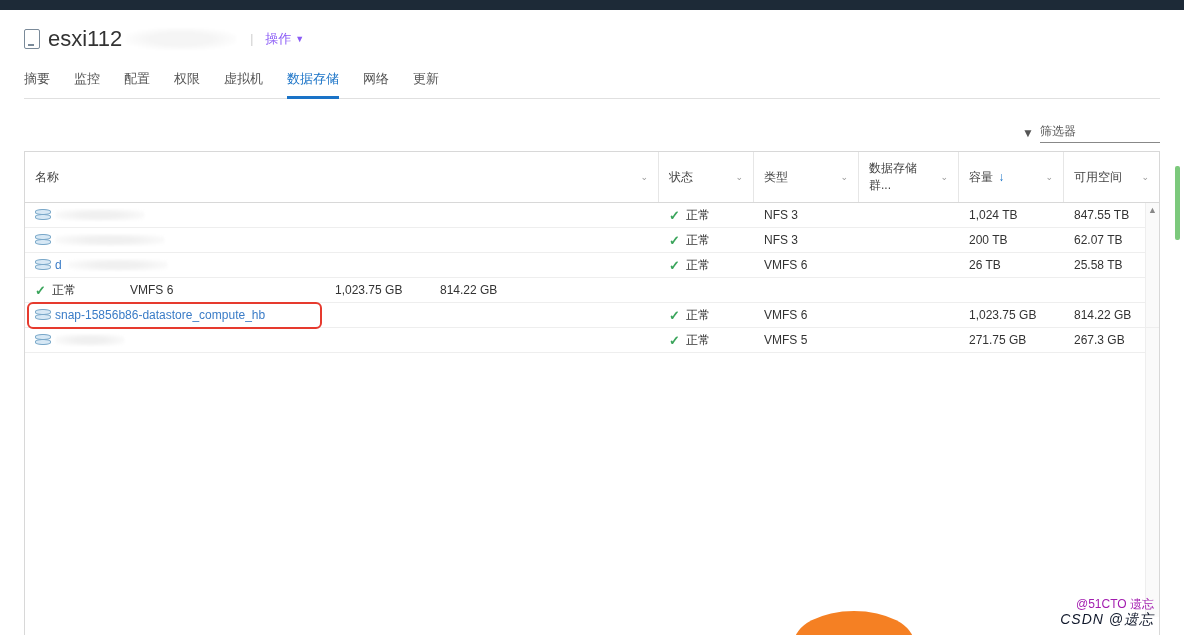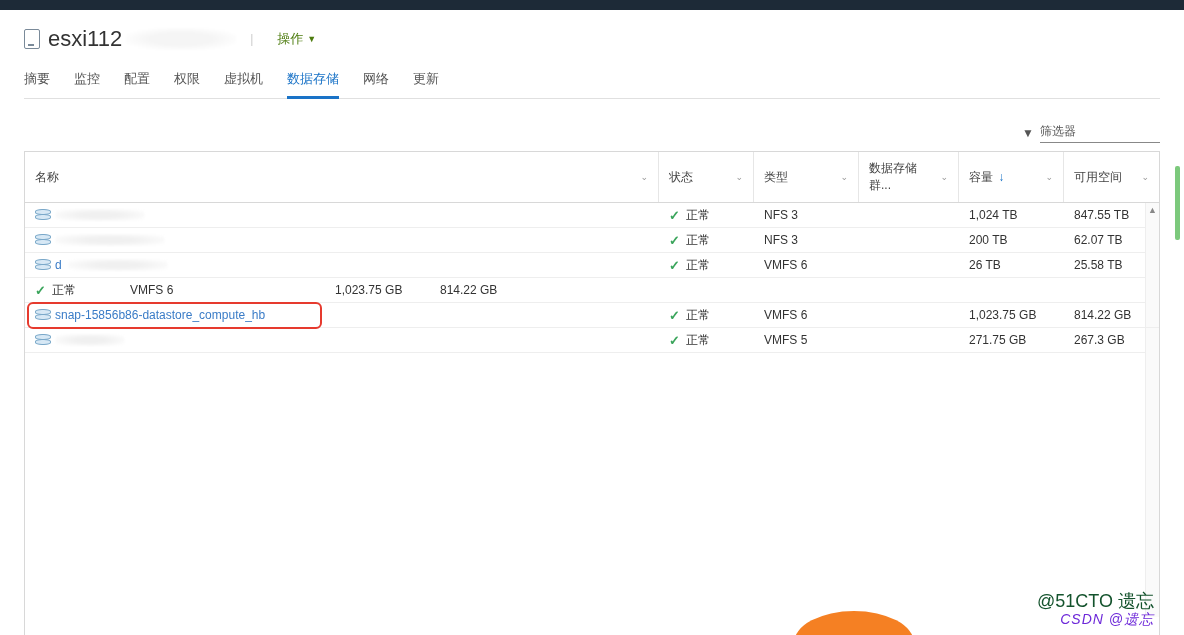"操作" .actions-link { color: #4d7c0f -> #8b5cf6; margin-left: 16px -> 4px }
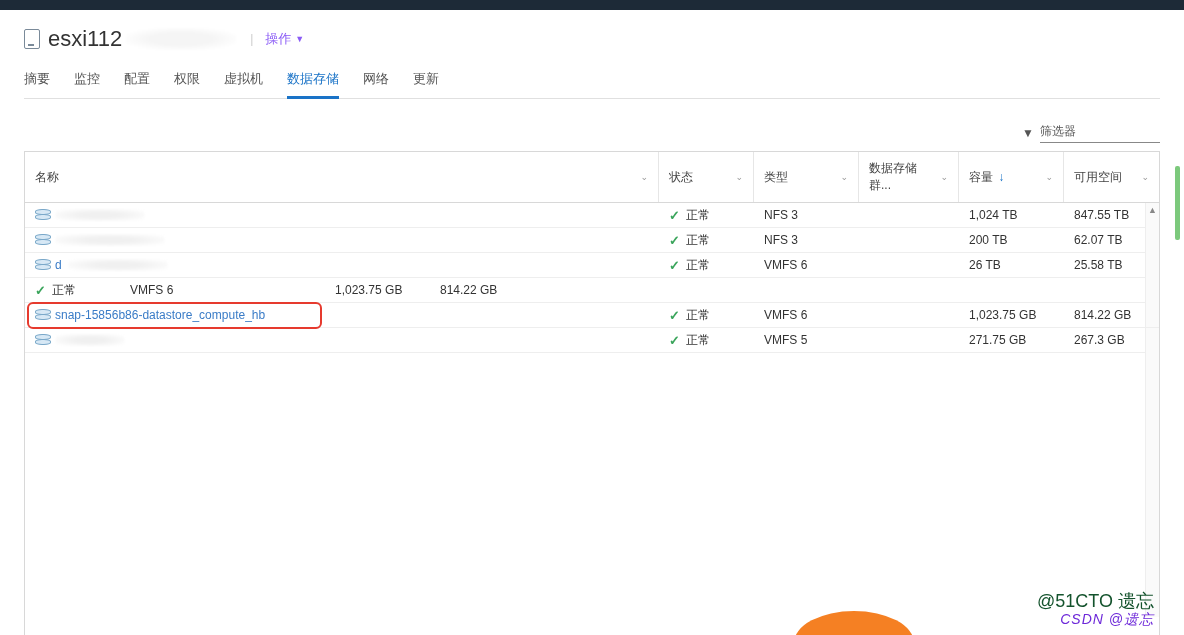"@51CTO 遗忘" .watermark2 { color: #14532d -> #a21caf; font-size: 18px -> 12px }
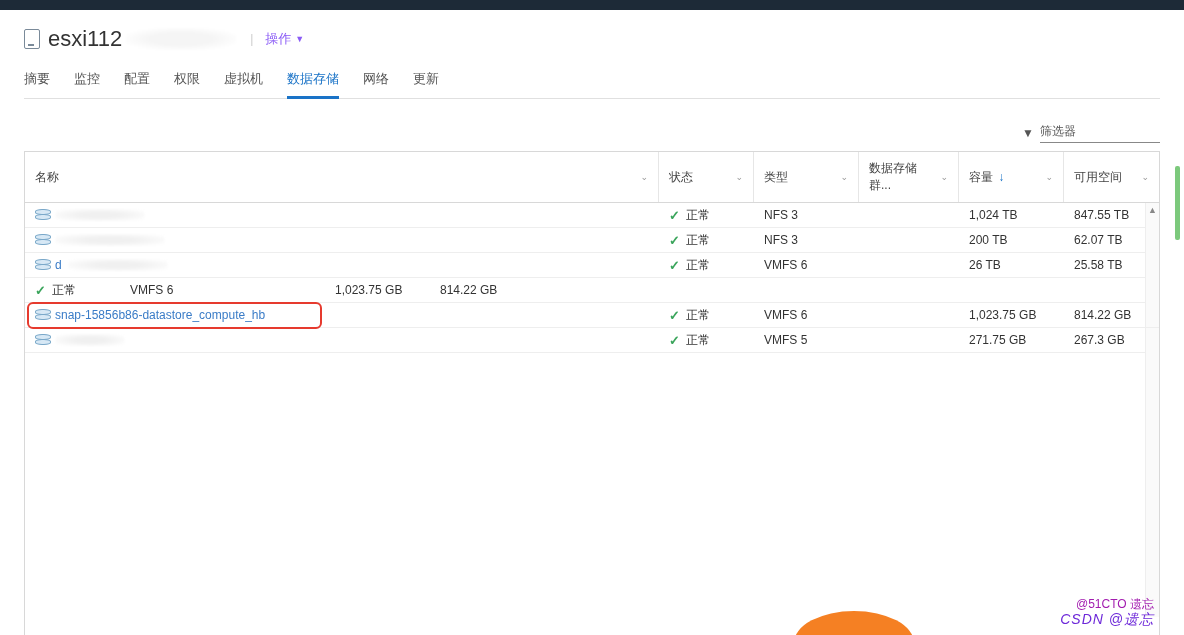"CSDN @遗忘" .watermark { color: #6d28d9 -> #0f172a }
